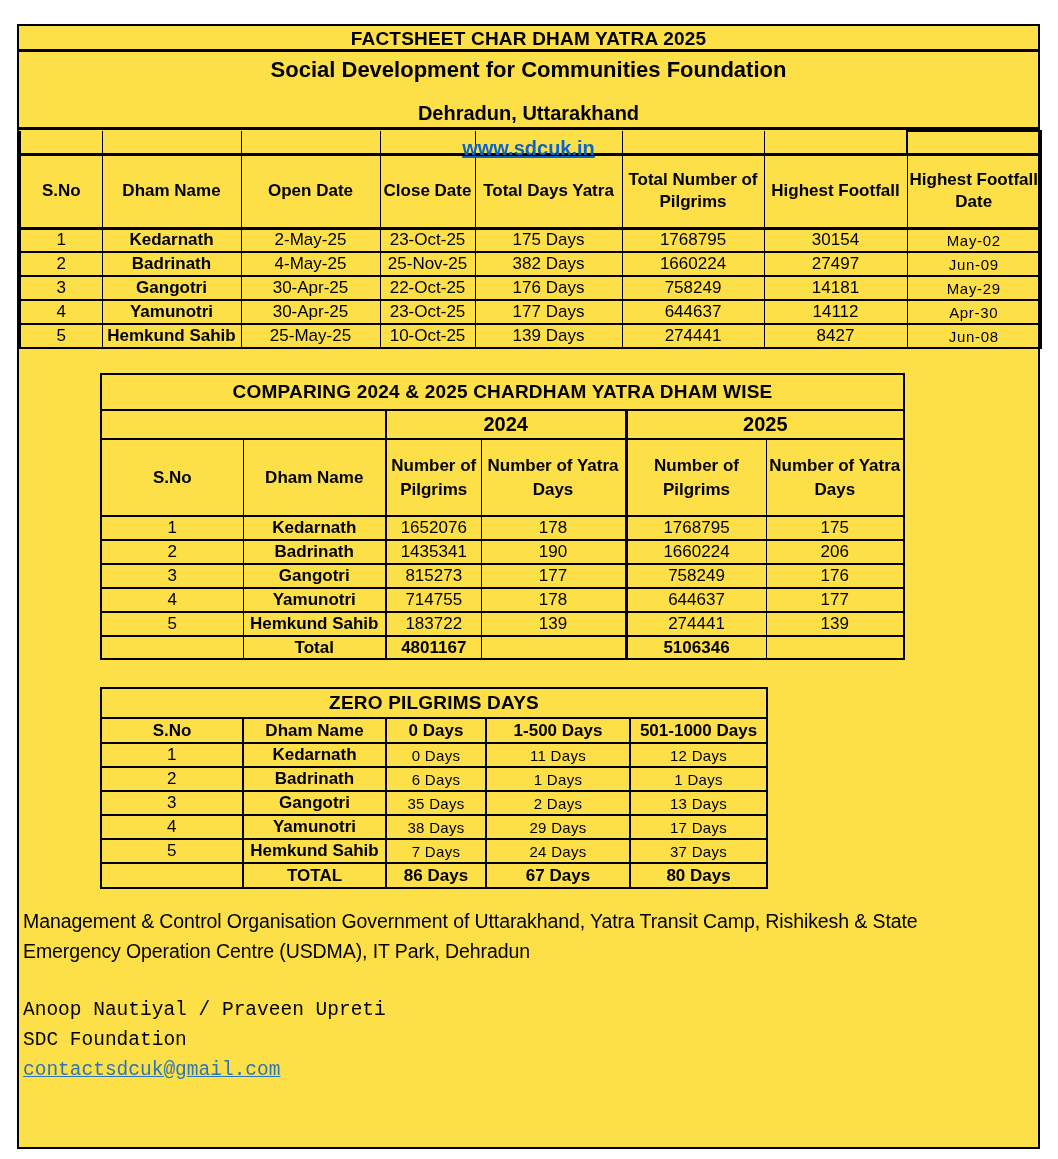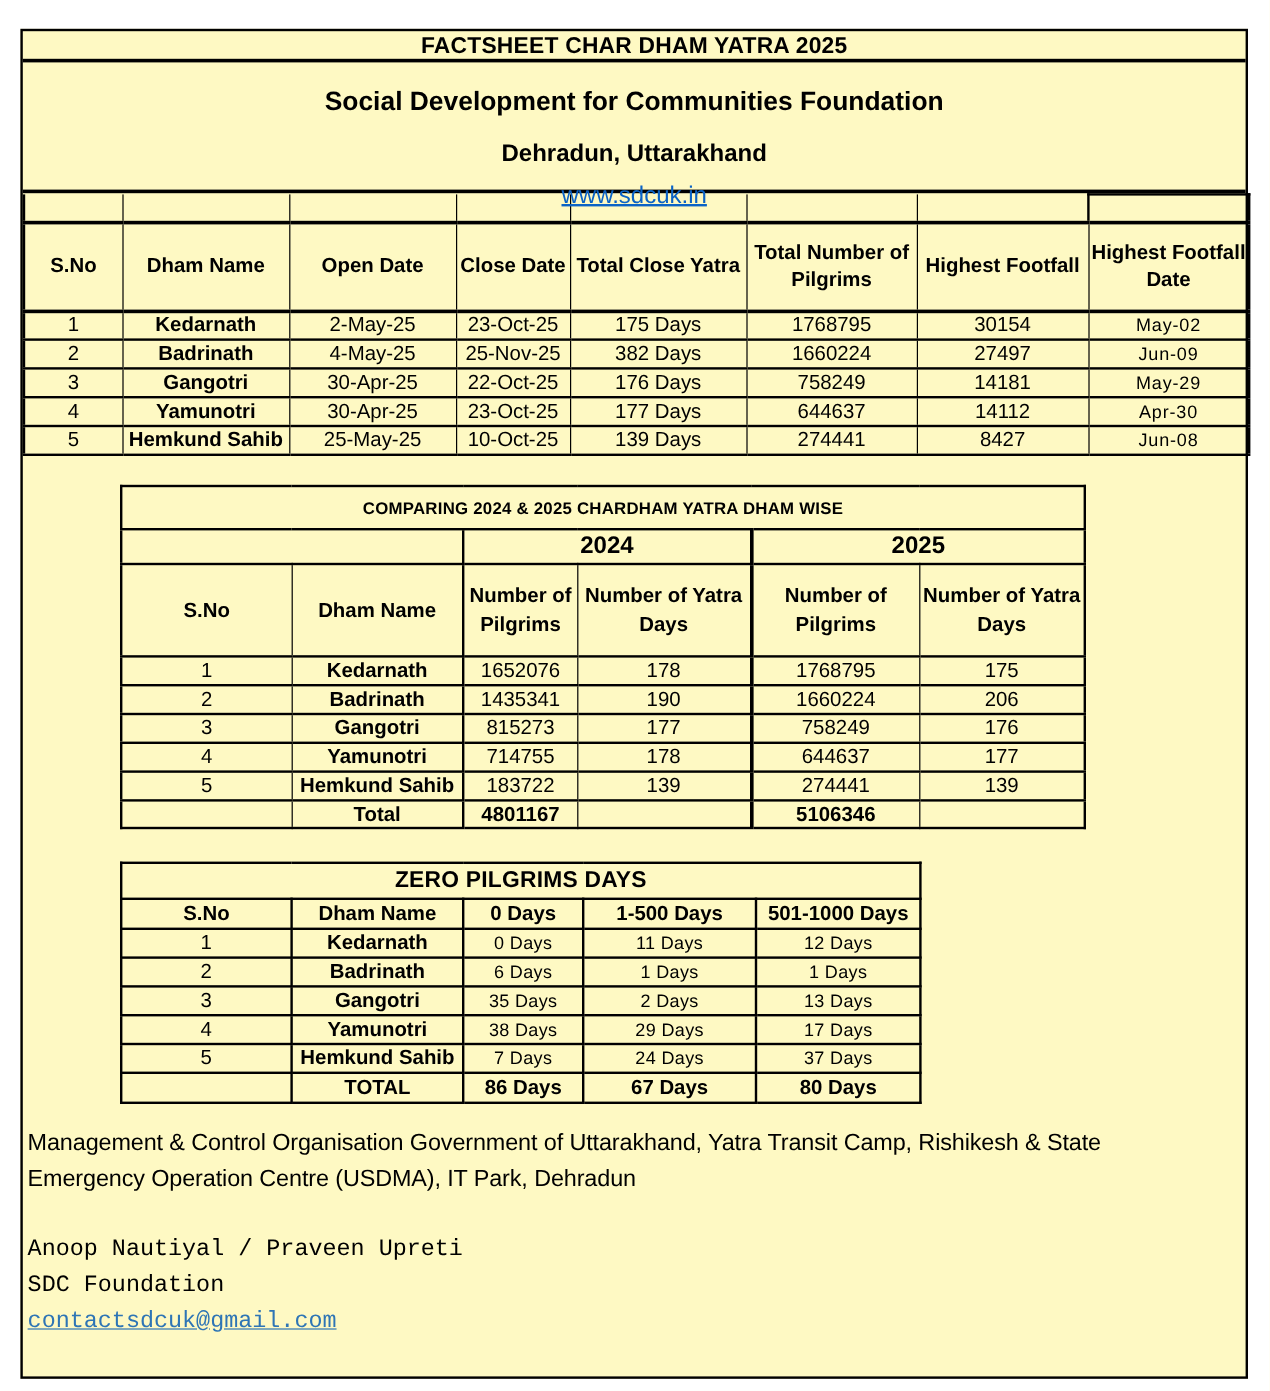"FACTSHEET CHAR DHAM YATRA 2025" .doc { background: #fef9c3 -> #fde047 }
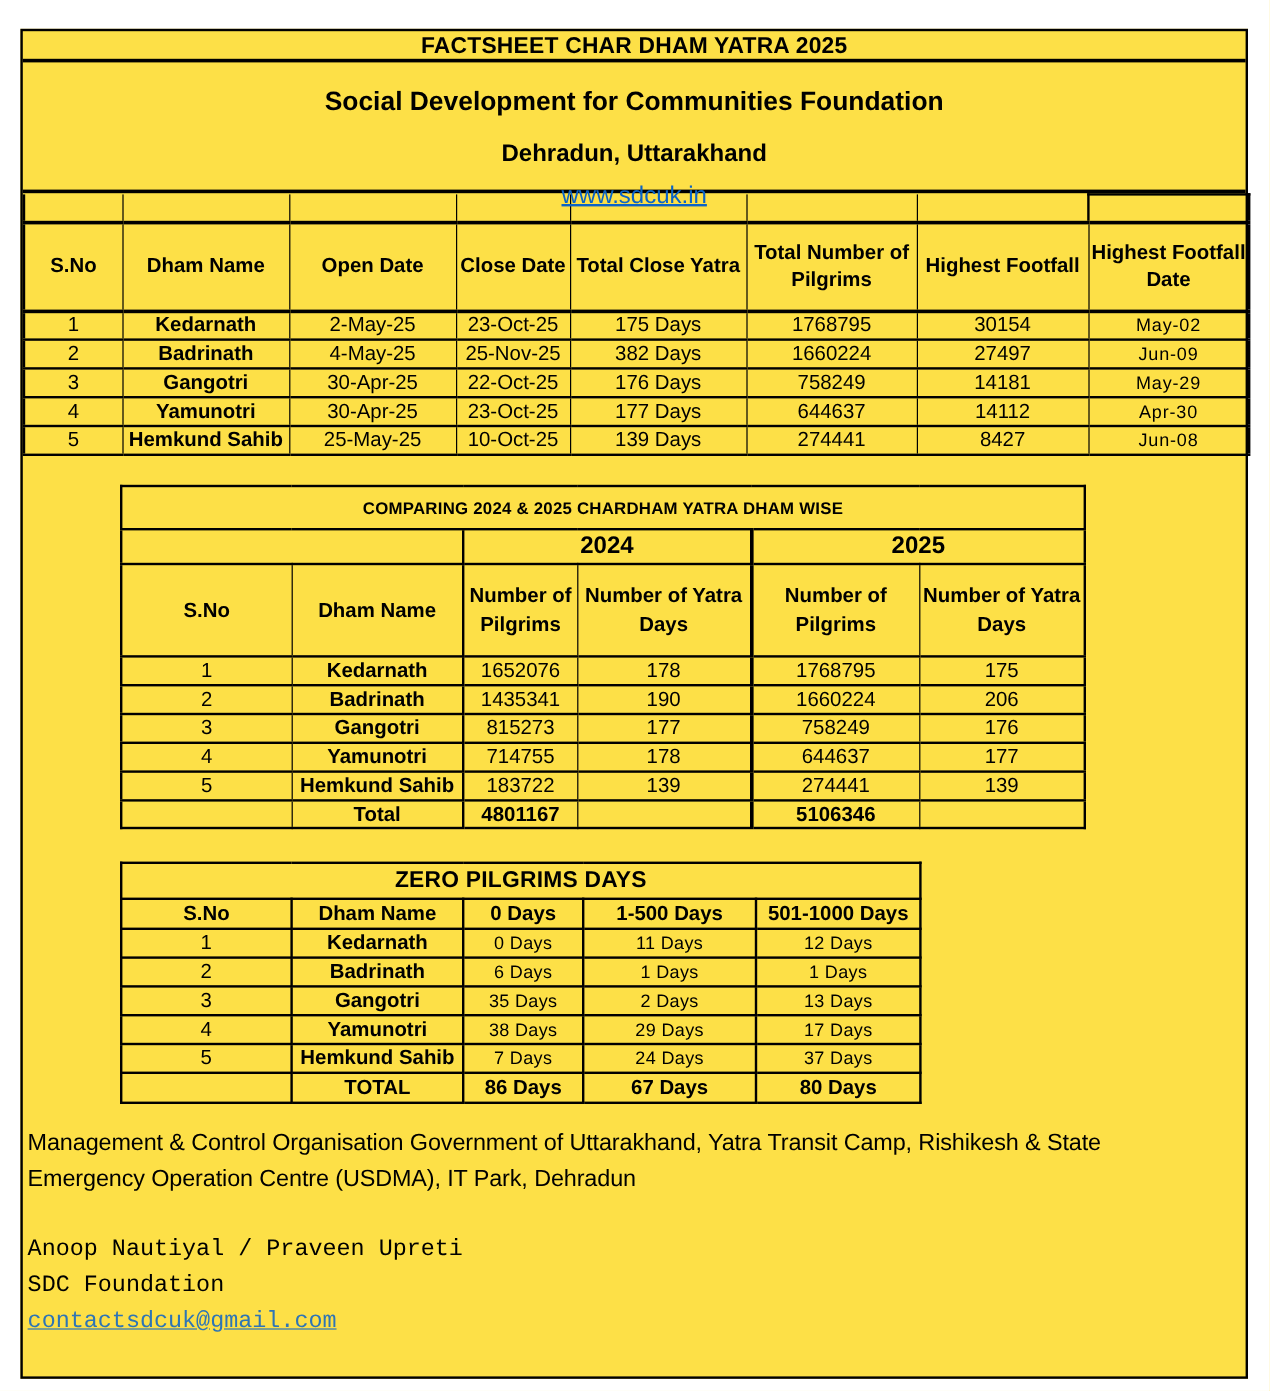"Social Development for Communities" .subtitle-block { height: 109px -> 78px; padding-top: 18px -> 3px }
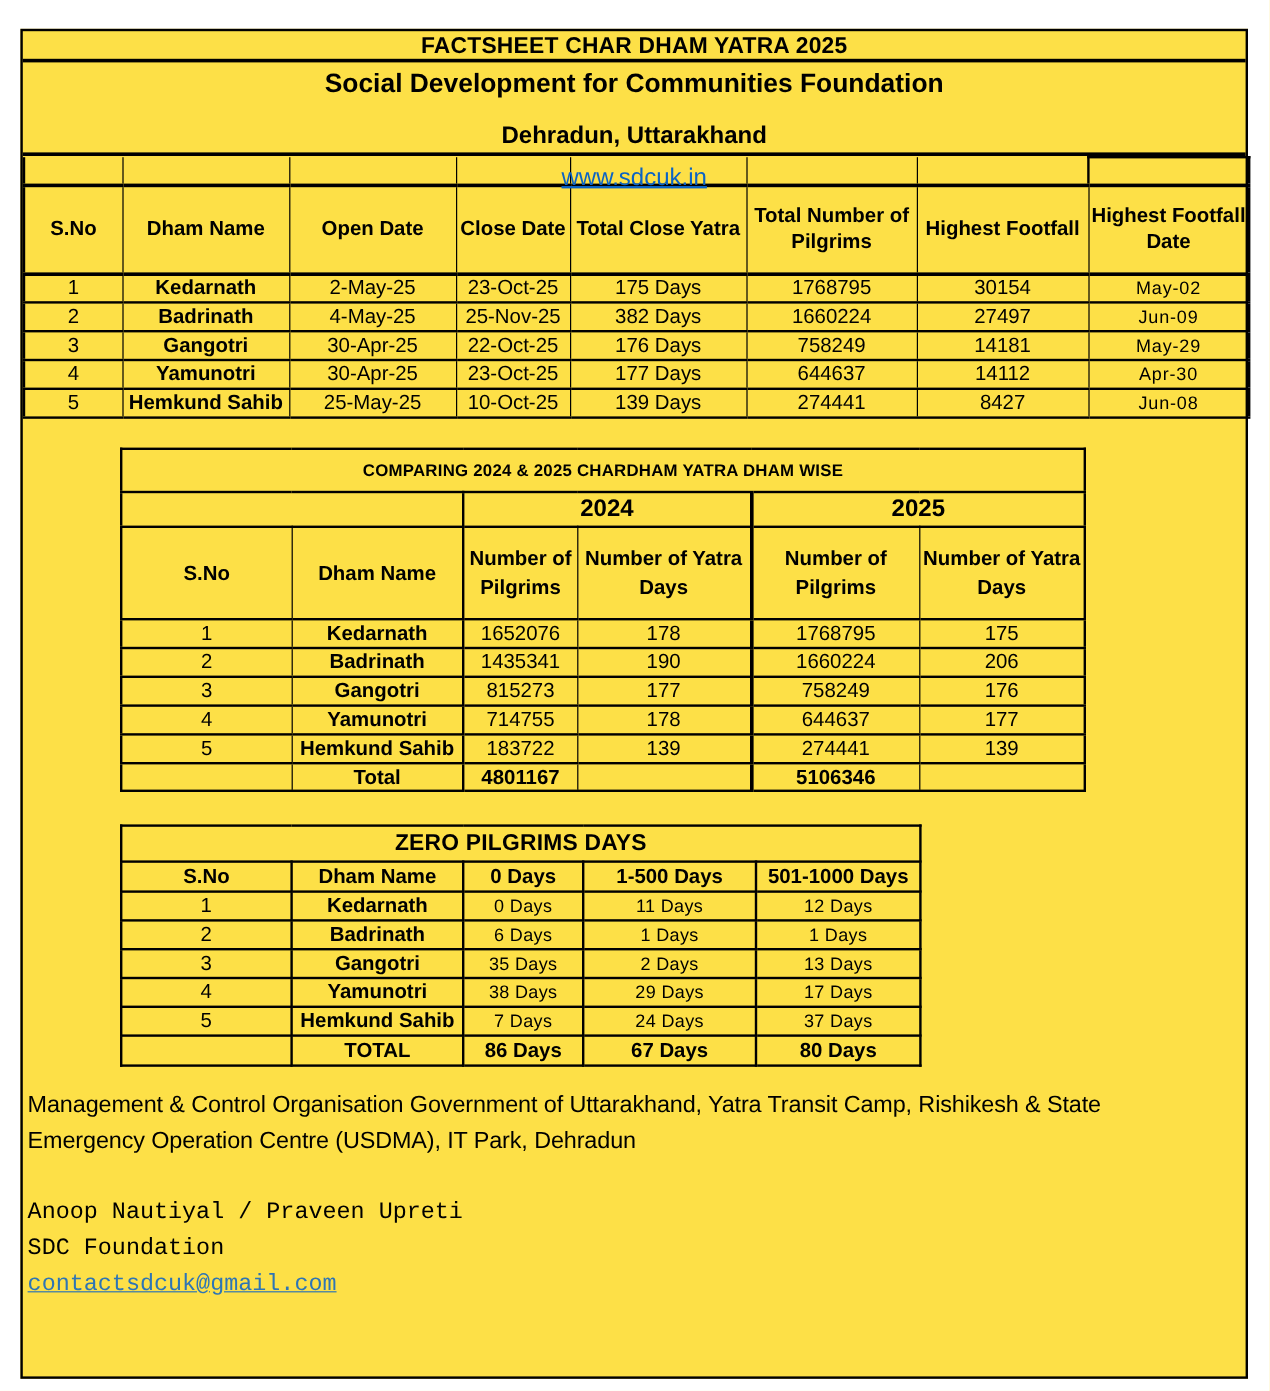"www.sdcuk.in" a.site { font-weight: normal -> bold }
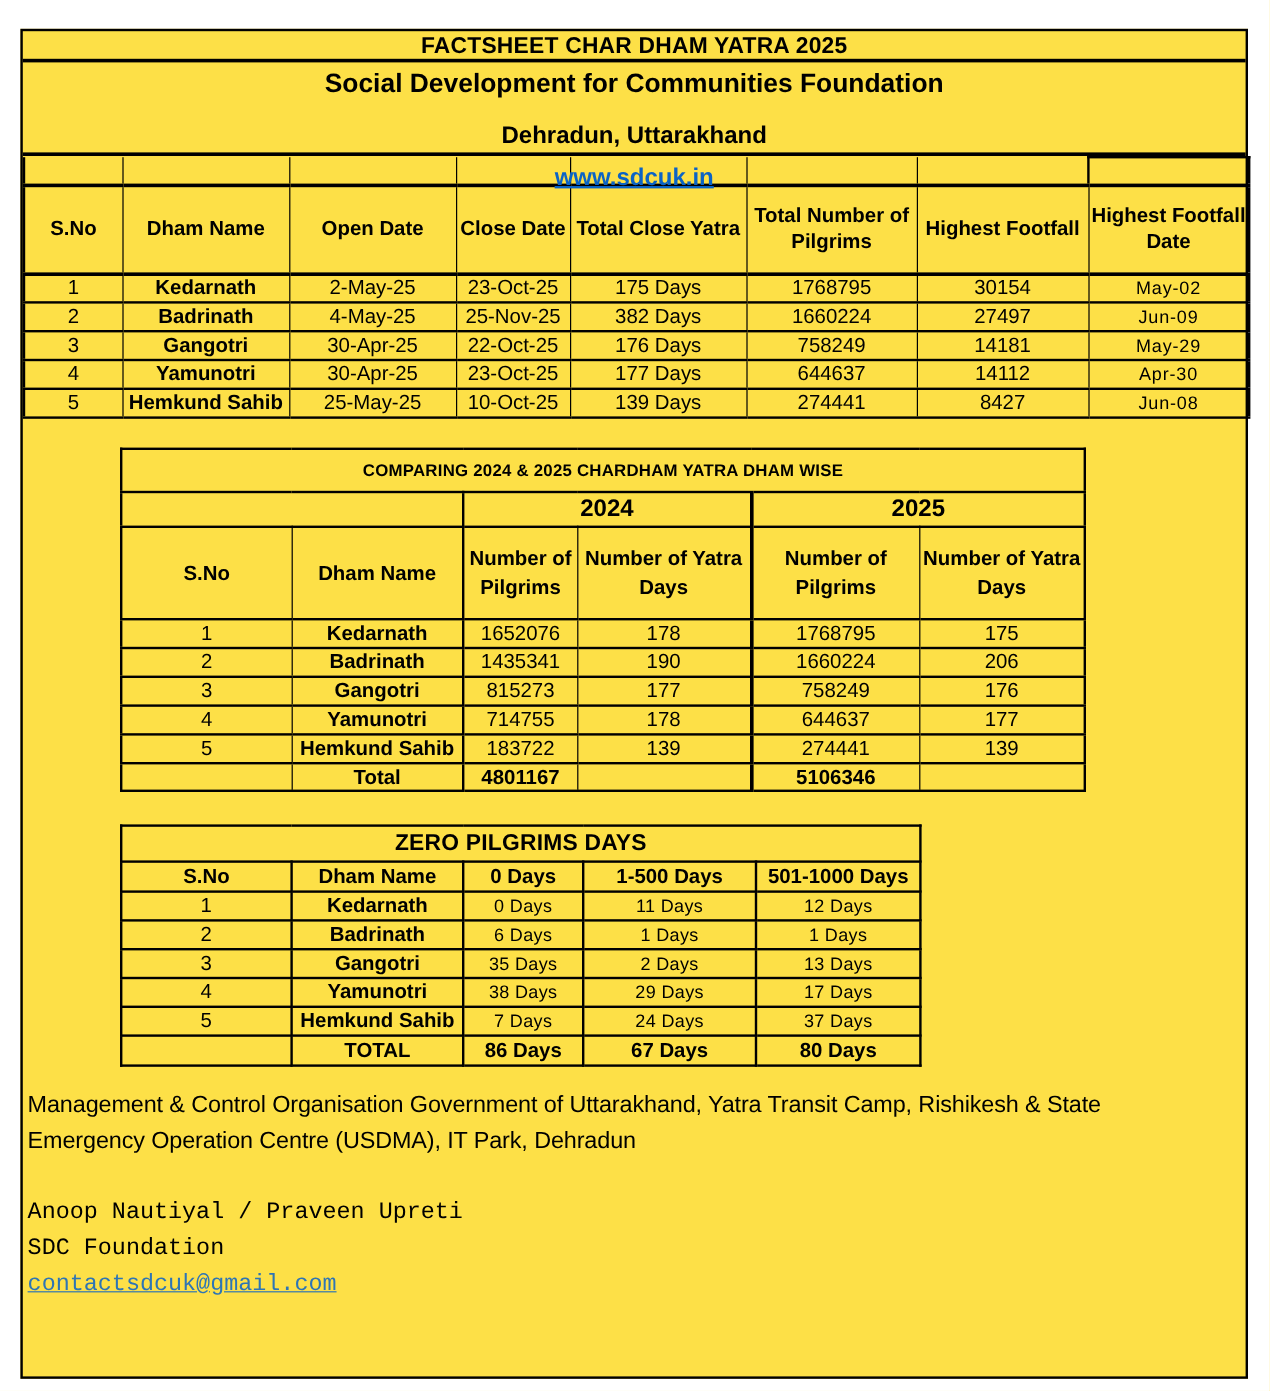"Total Close Yatra" th { text: Close -> Days }
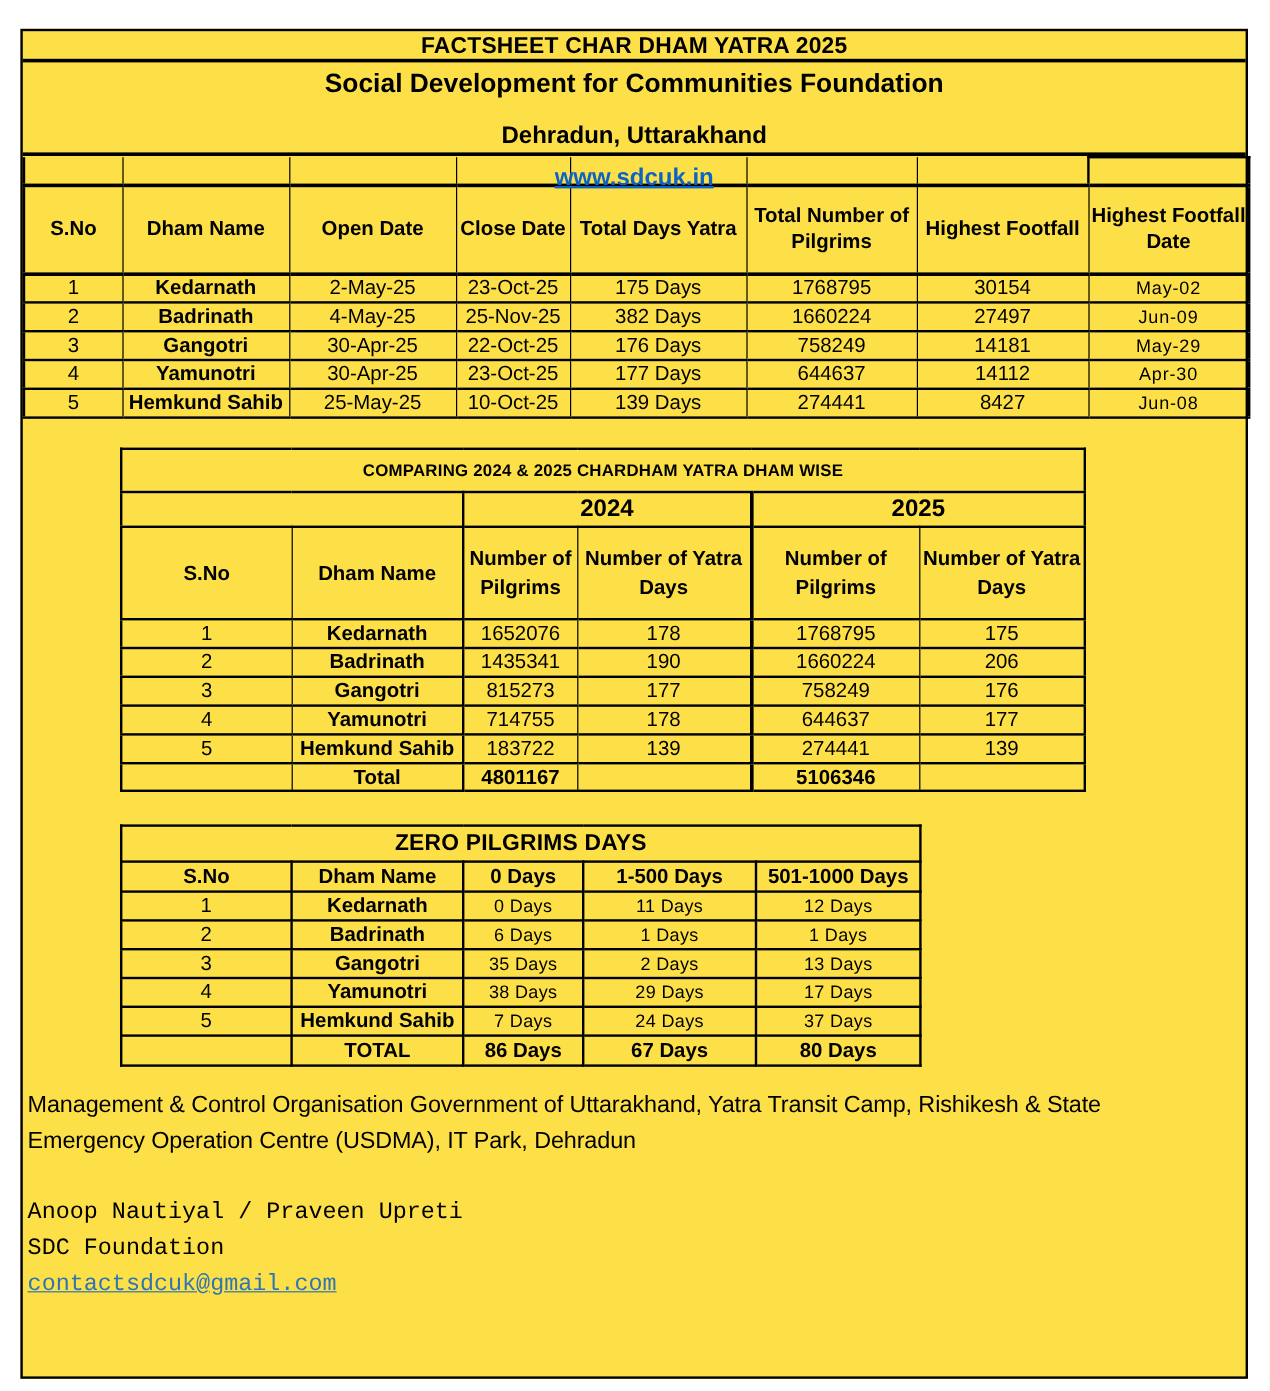"COMPARING 2024 & 2025 CHARDHAM" .t2 .ttl td { font-size: 14px -> 19px }
